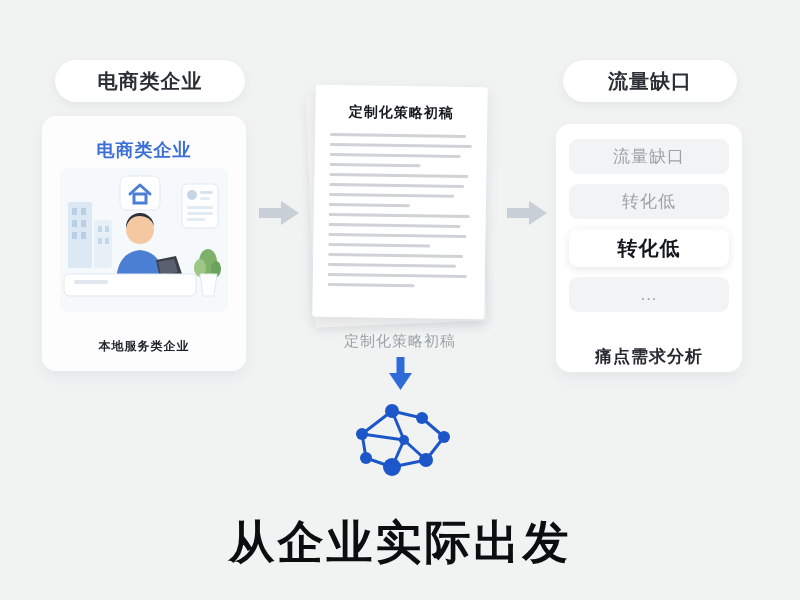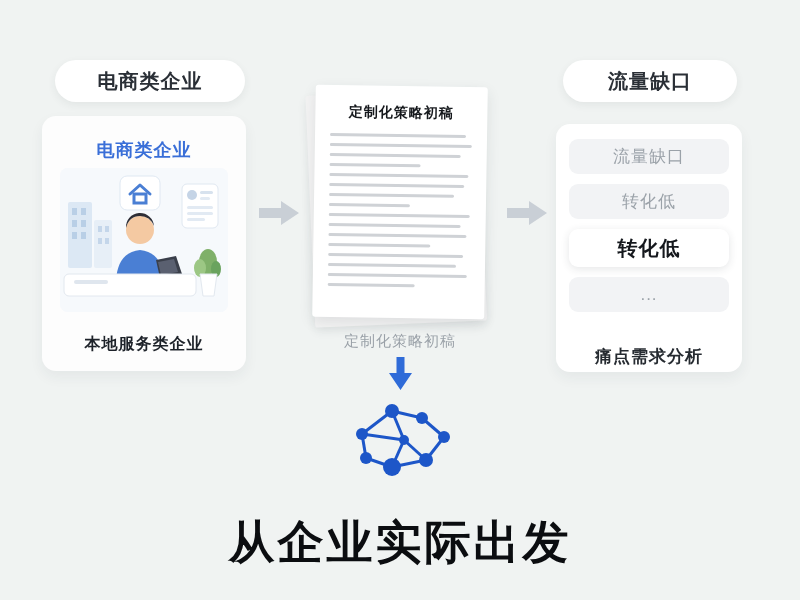"本地服务类企业" .card-left-caption { font-size: 16px -> 12px }
